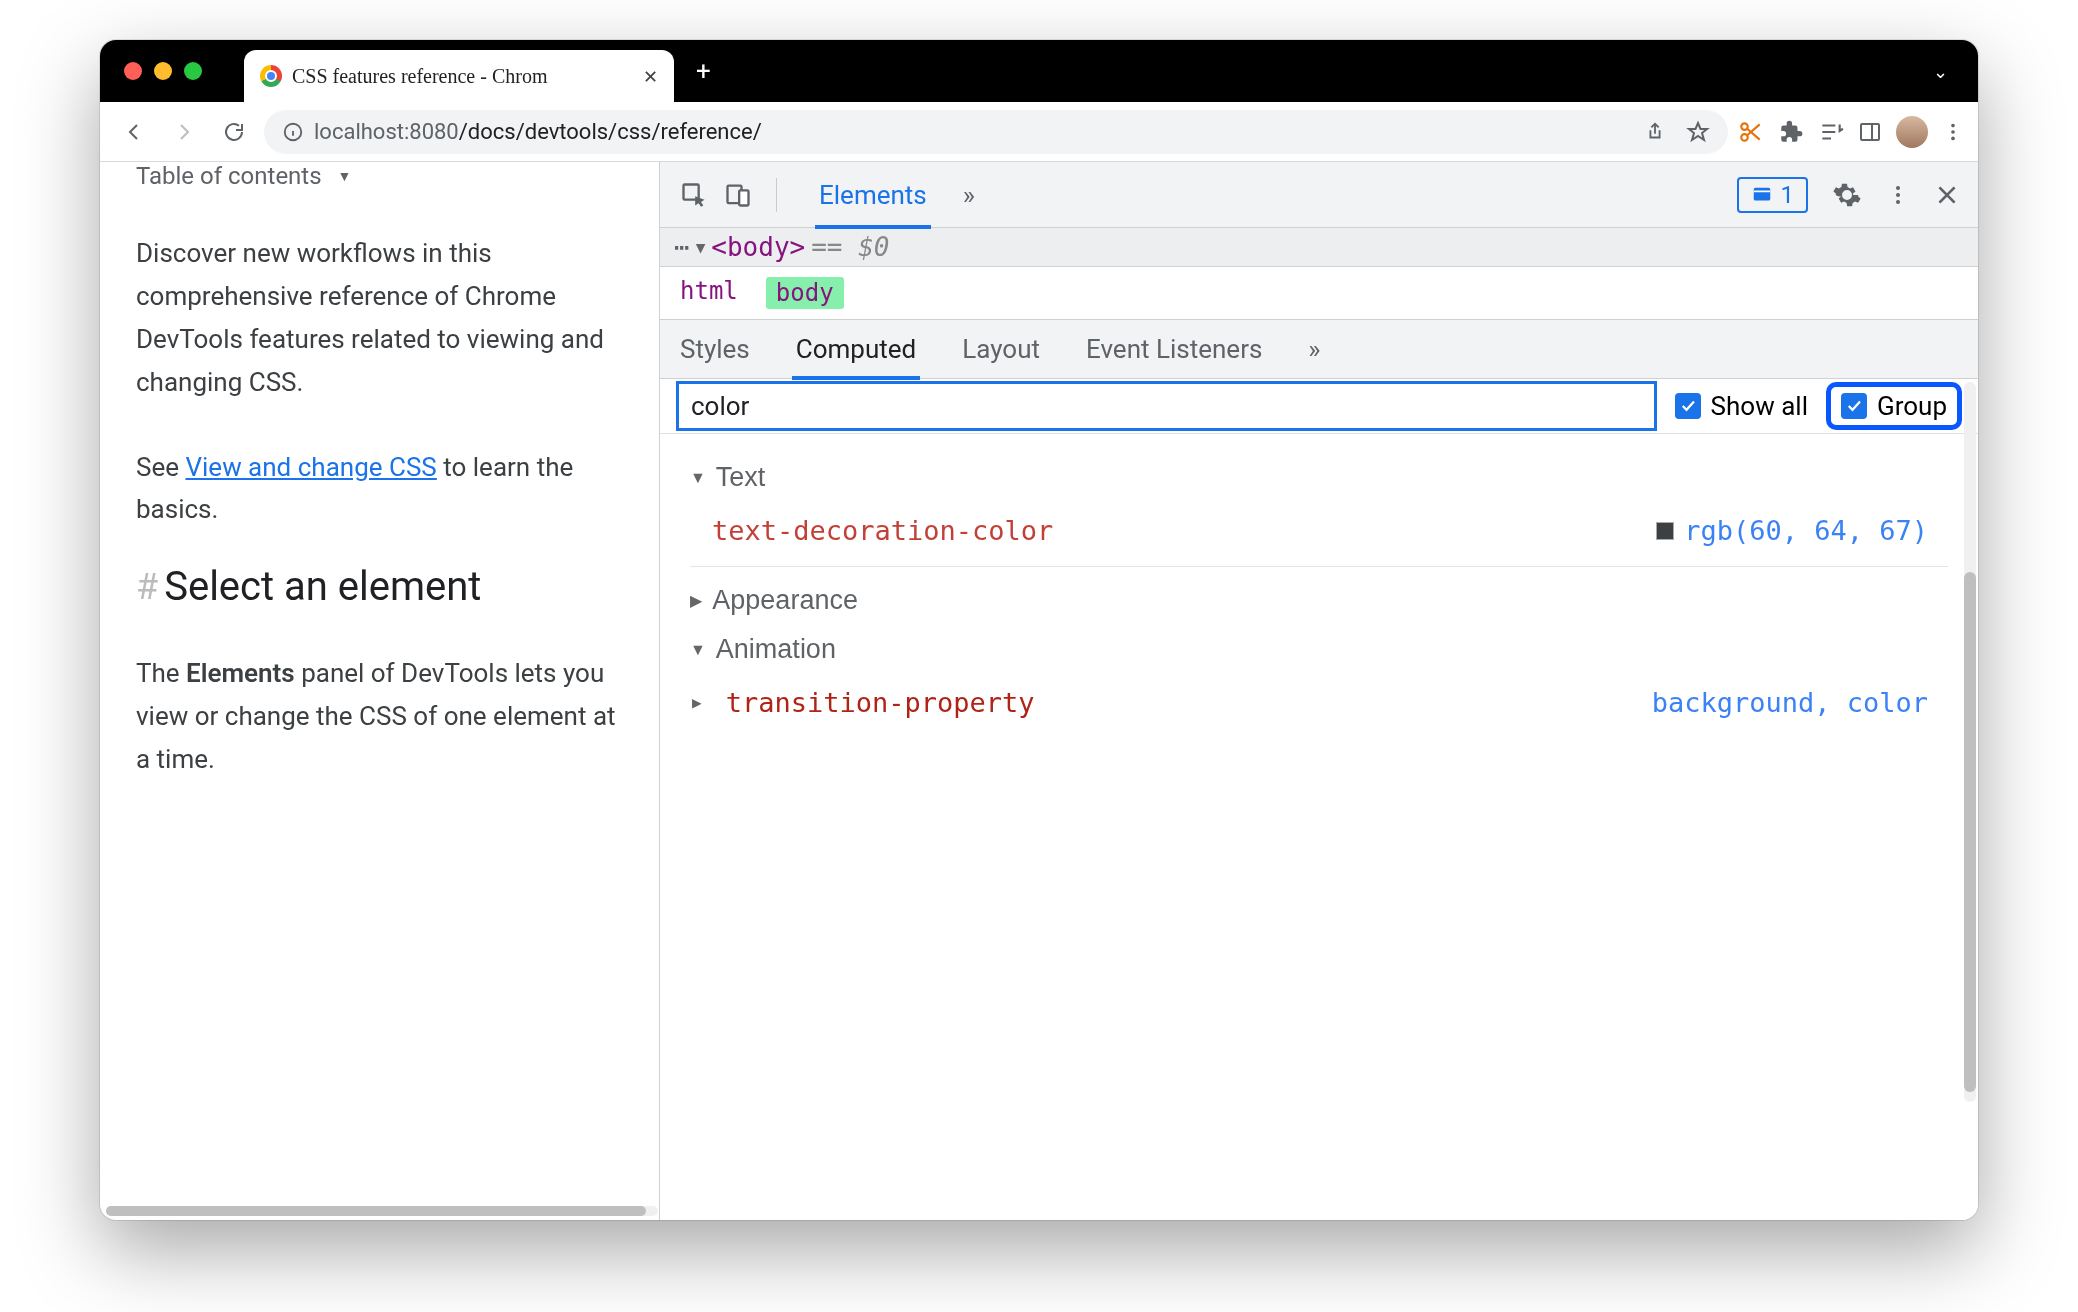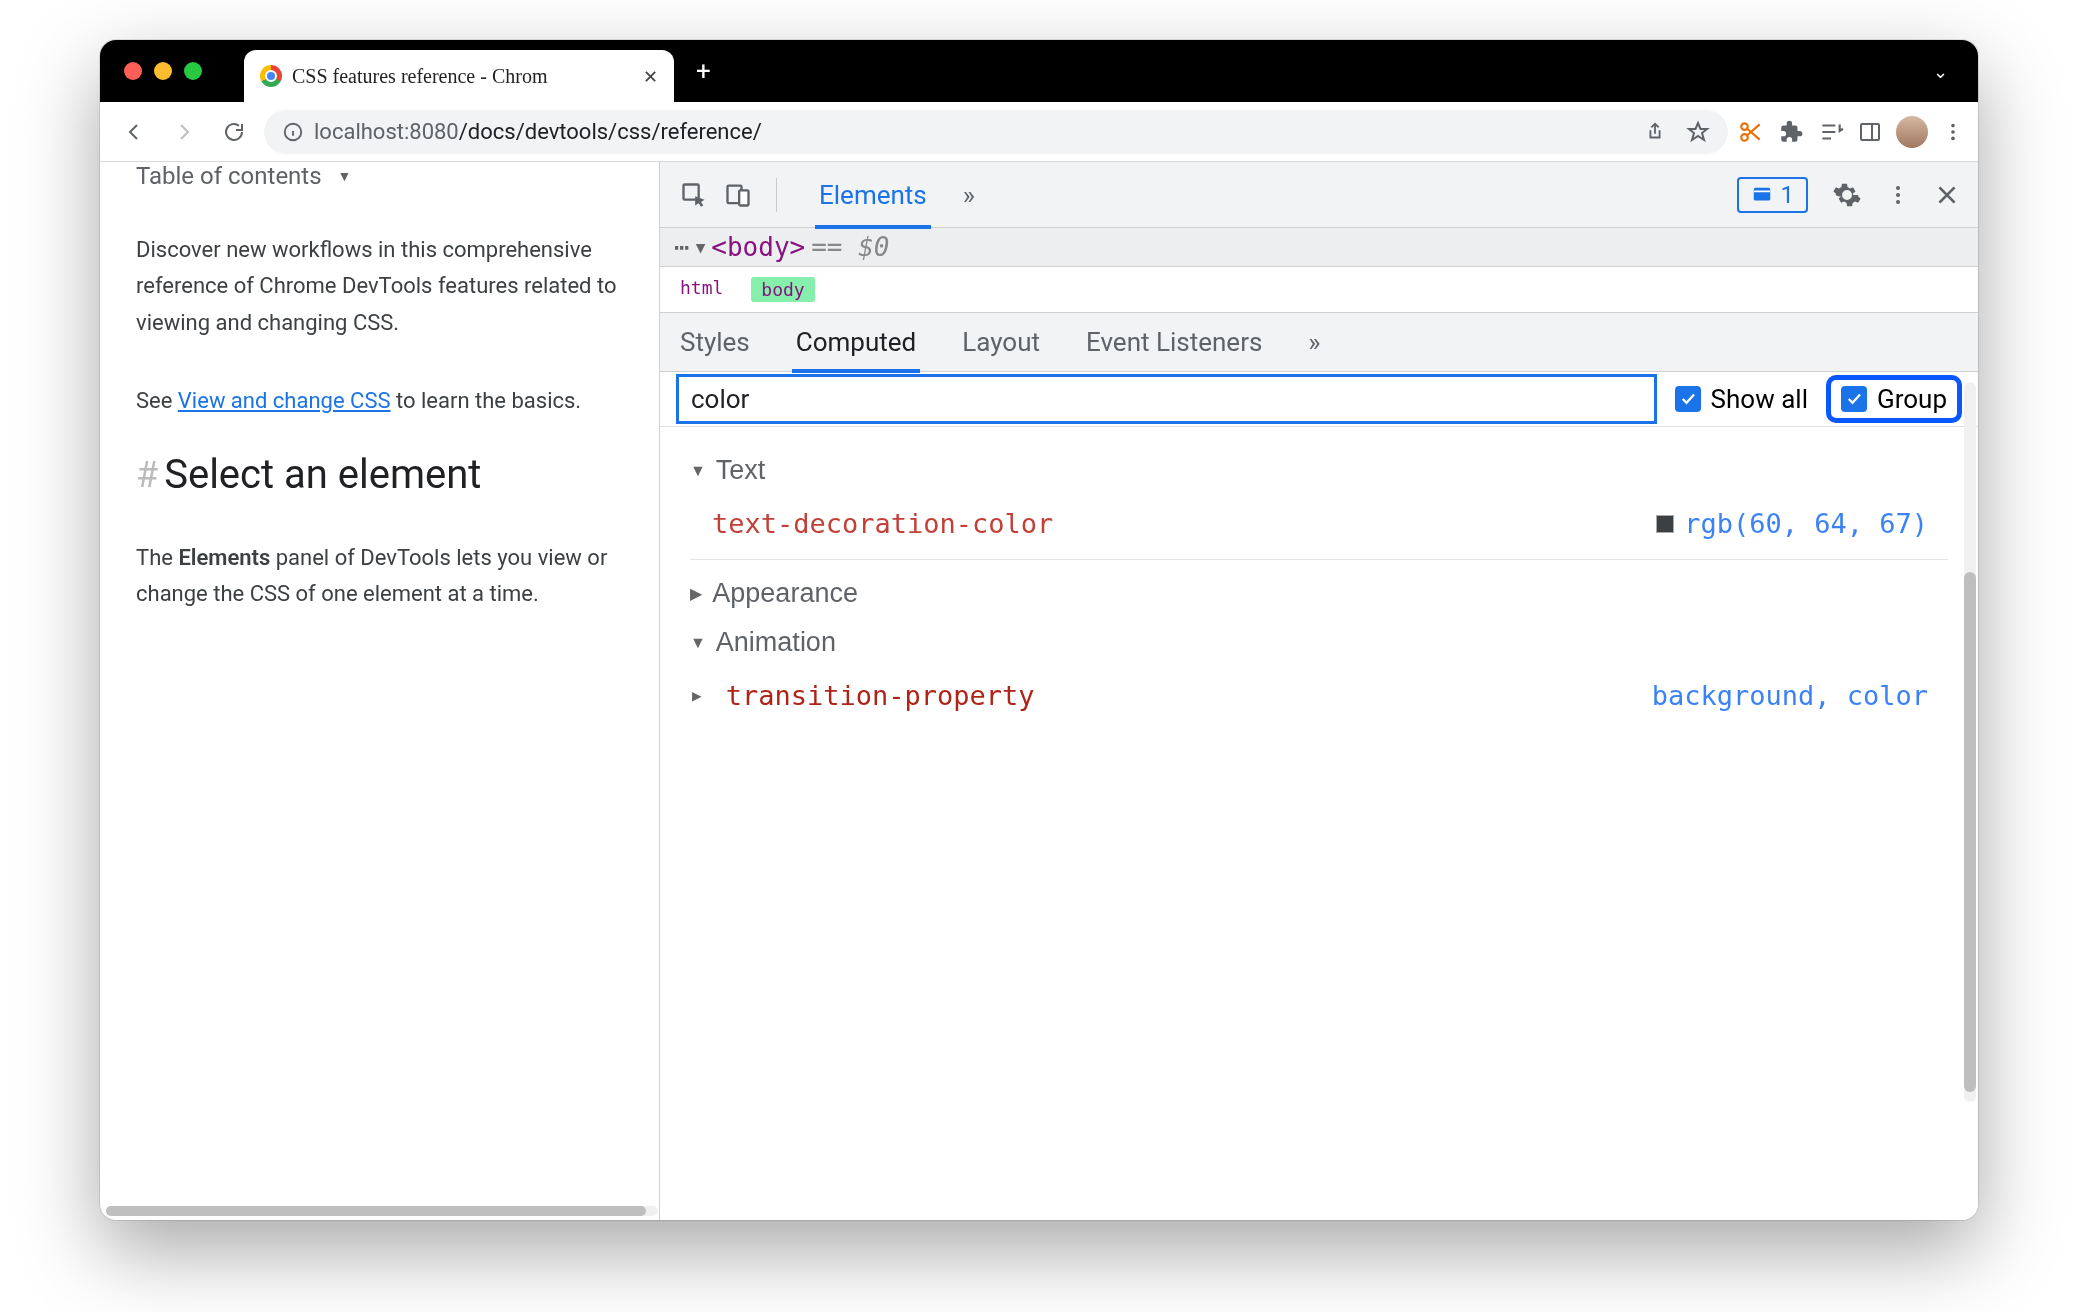"Discover new workflows in this" .page p { font-size: 22px -> 26px }
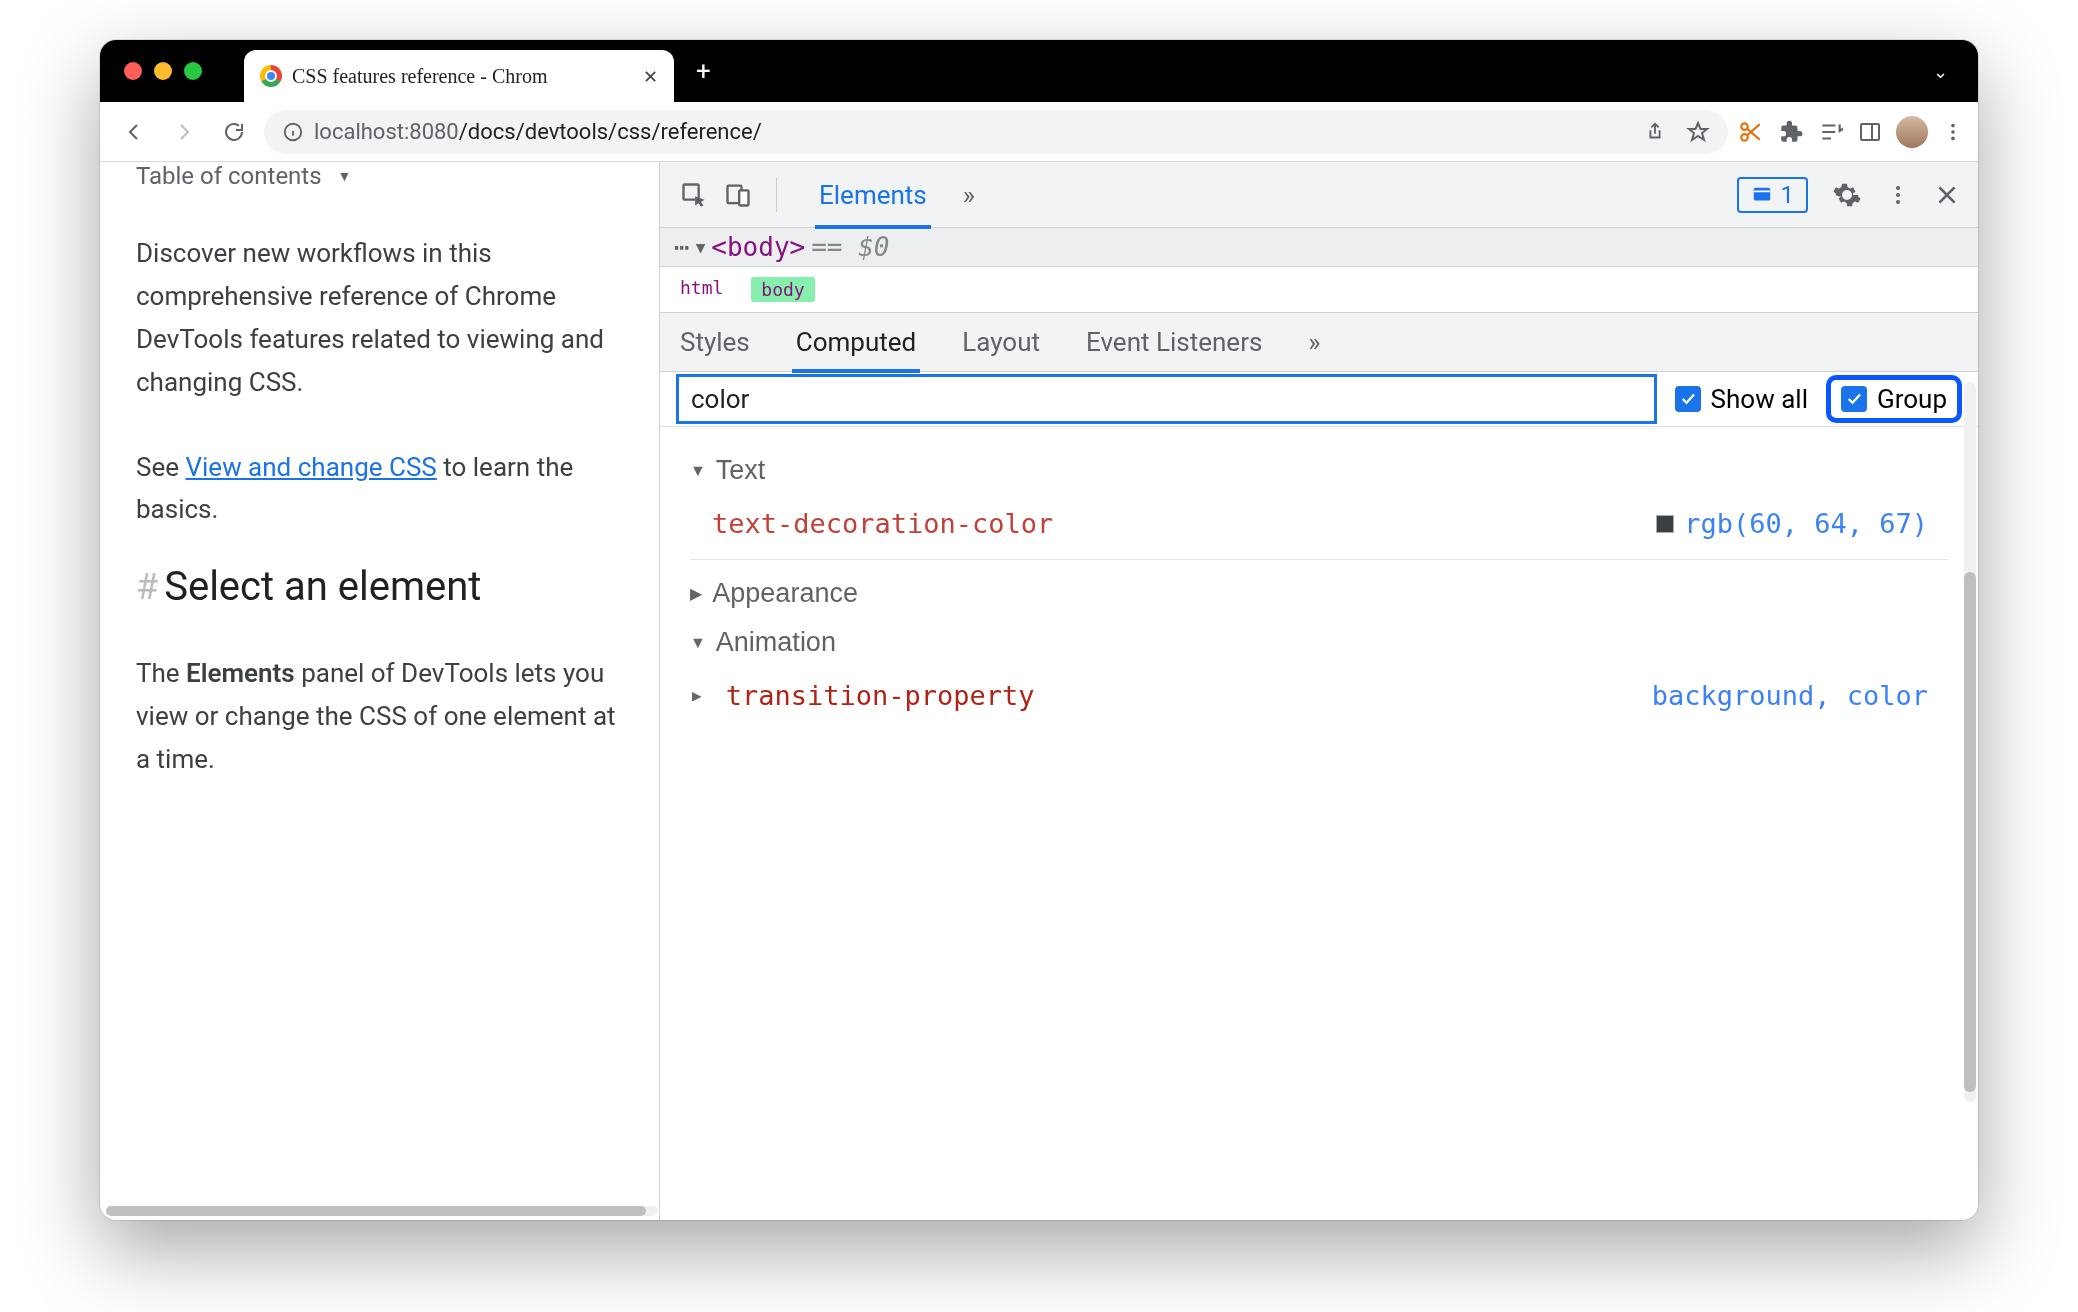"html" .crumbs { font-size: 18px -> 24px }
